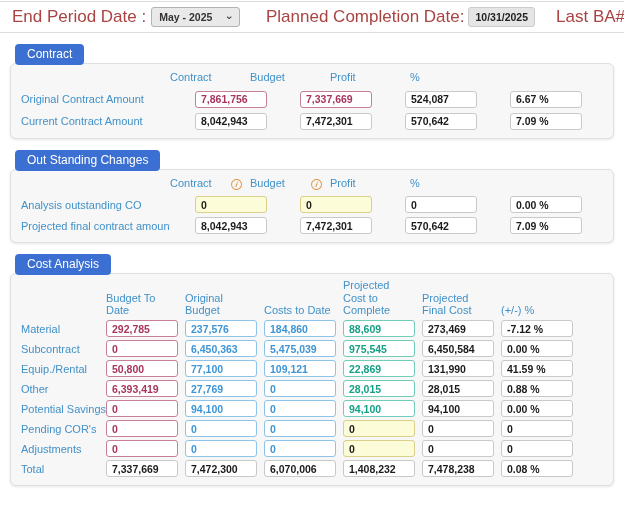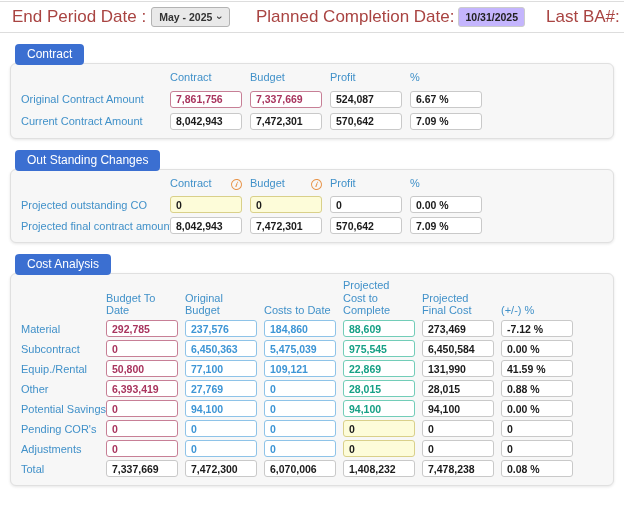"May - 2025" .select { gap: 6px -> 16px }
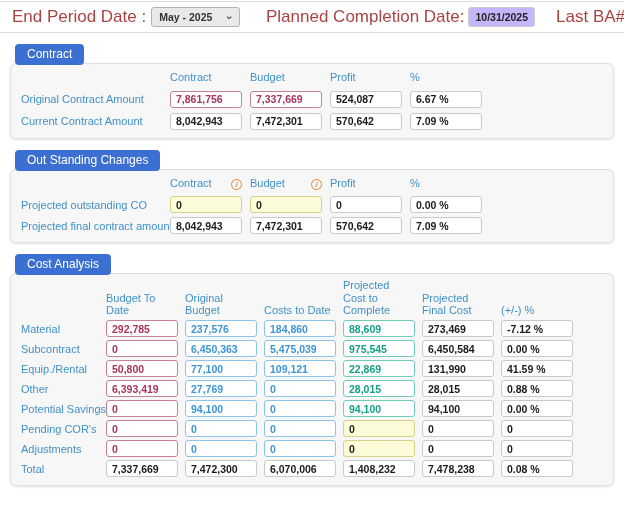"10/31/2025" .tb-input { background: #c4b5fd -> #e5e5e5 }
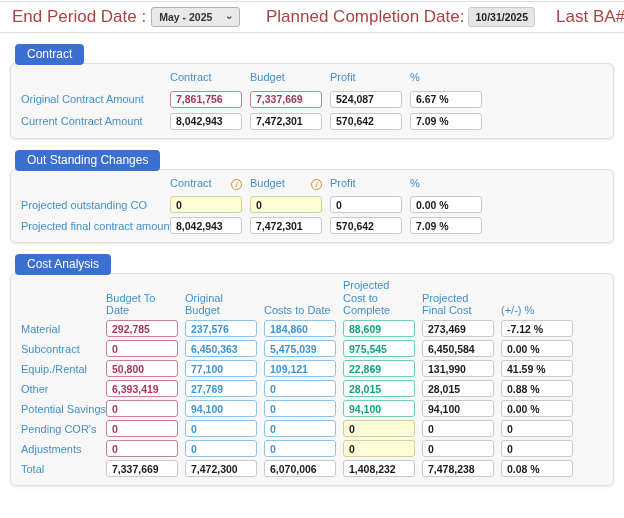"Original Contract Amount" .sec-contract .row, .sec-outstanding .row { gap: none -> 25px }
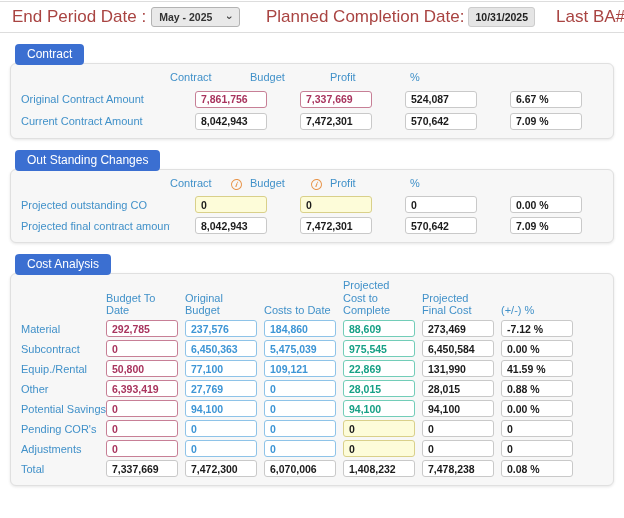"Projected outstanding CO" div.rlabel { text: Projected -> Analysis }
